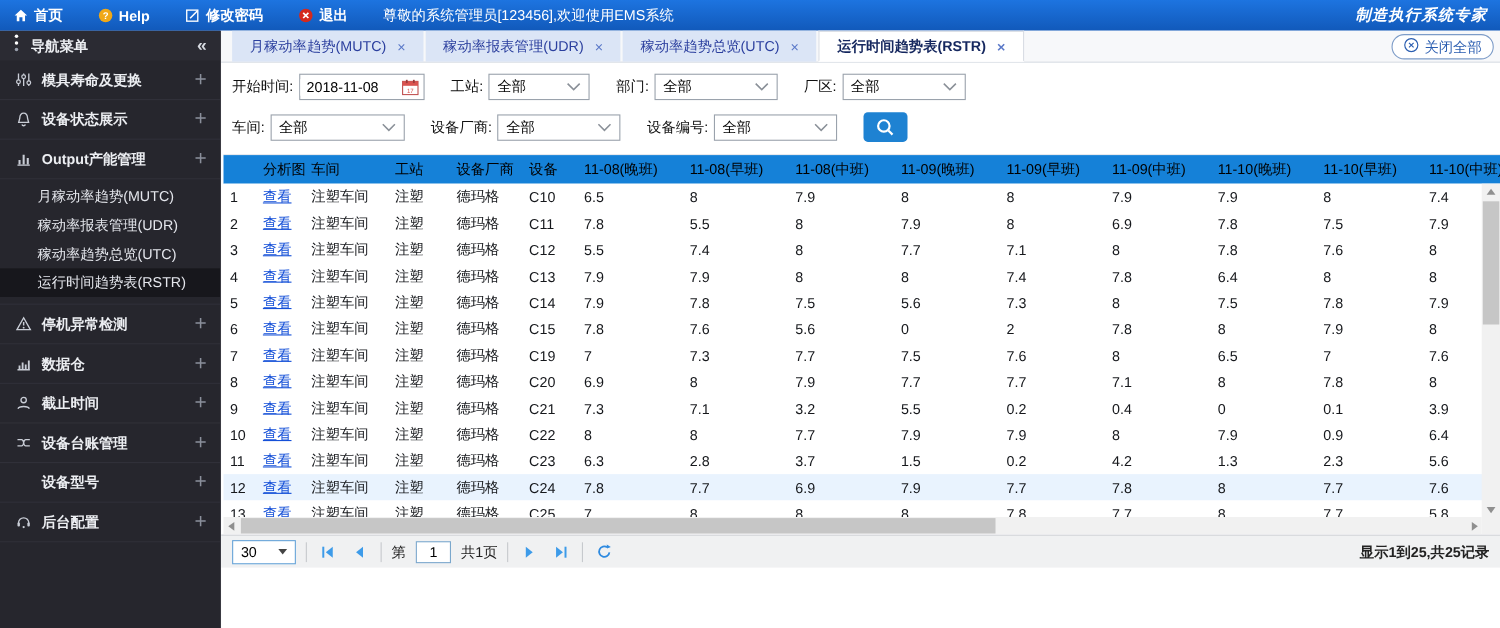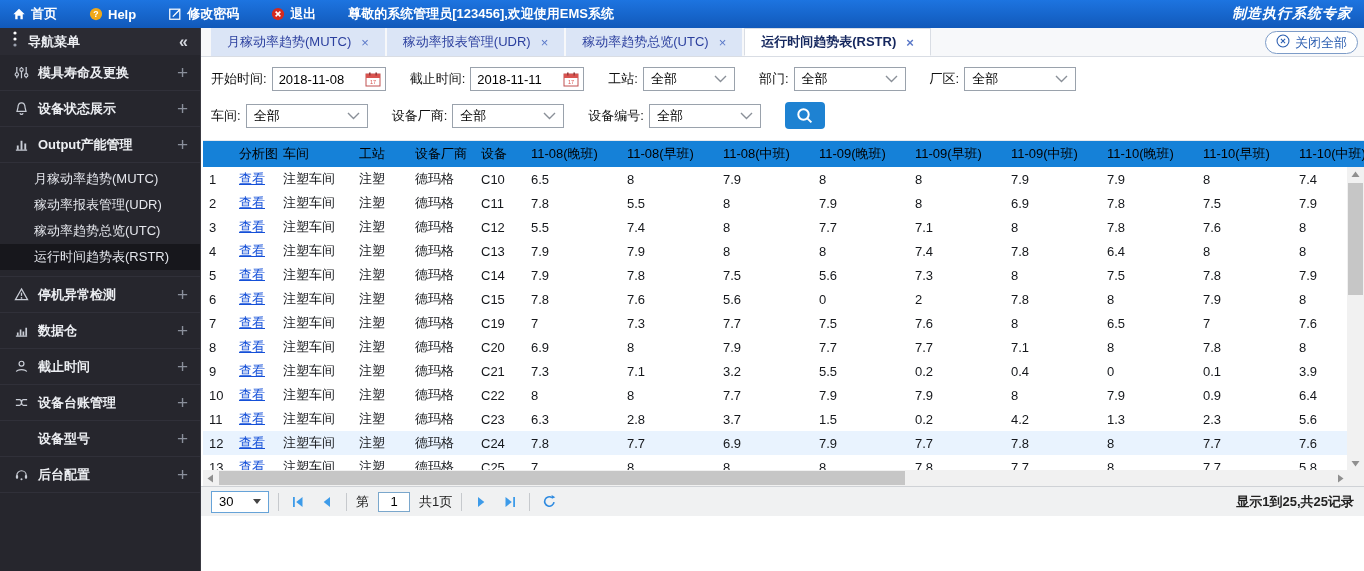"尊敬的系统管理员[123456],欢迎使用EMS系统" .topbar-welcome { font-weight: bold -> normal }
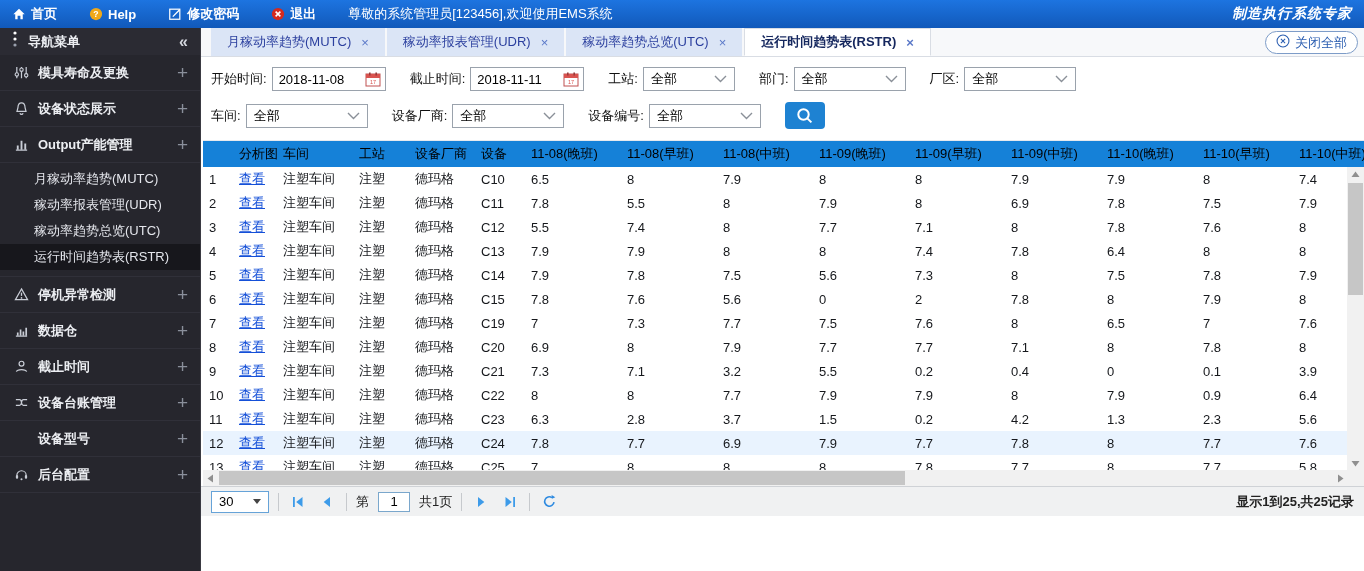"截止时间:" span.field { html: <span> <label>截止时间:</label> <span> <input> <span> <svg> <rect></rect> <rect></rect> <rect></rect> <rect></rect> <text>17</text> </svg> </span> </span> </span> -> none }
